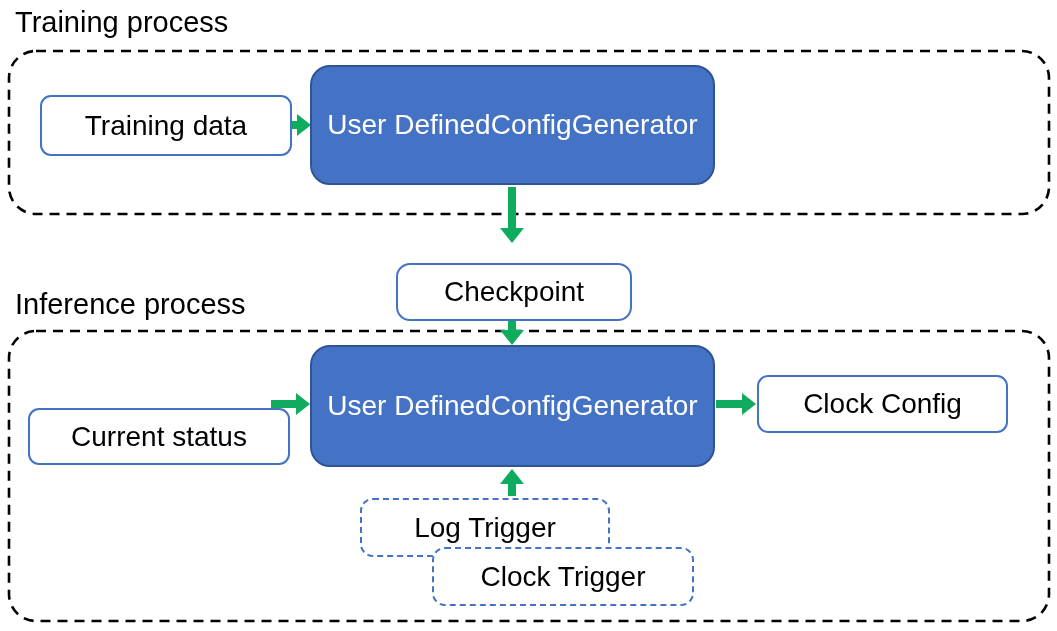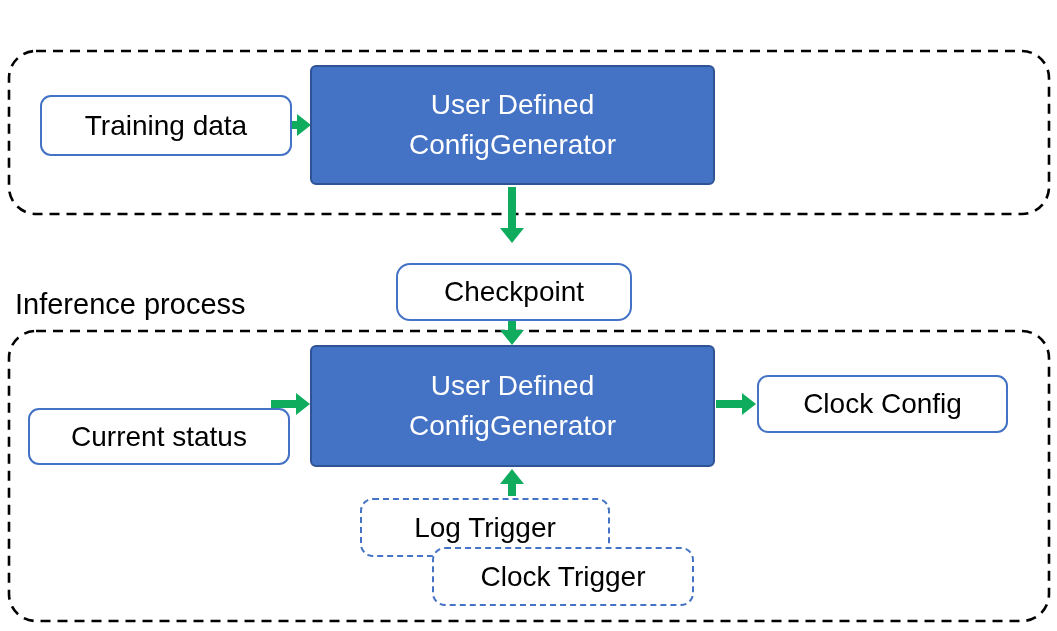"Training process" div.section-label { html: none -> <div>Training process</div> }
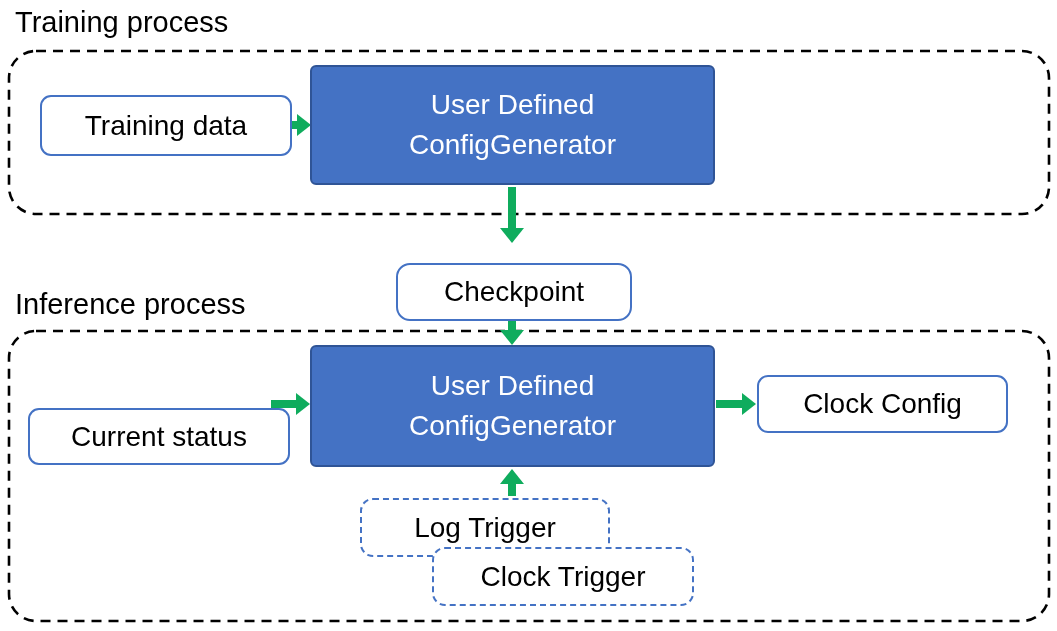"User Defined" .generator { border-radius: 6px -> 20px; flex-direction: column -> none }
